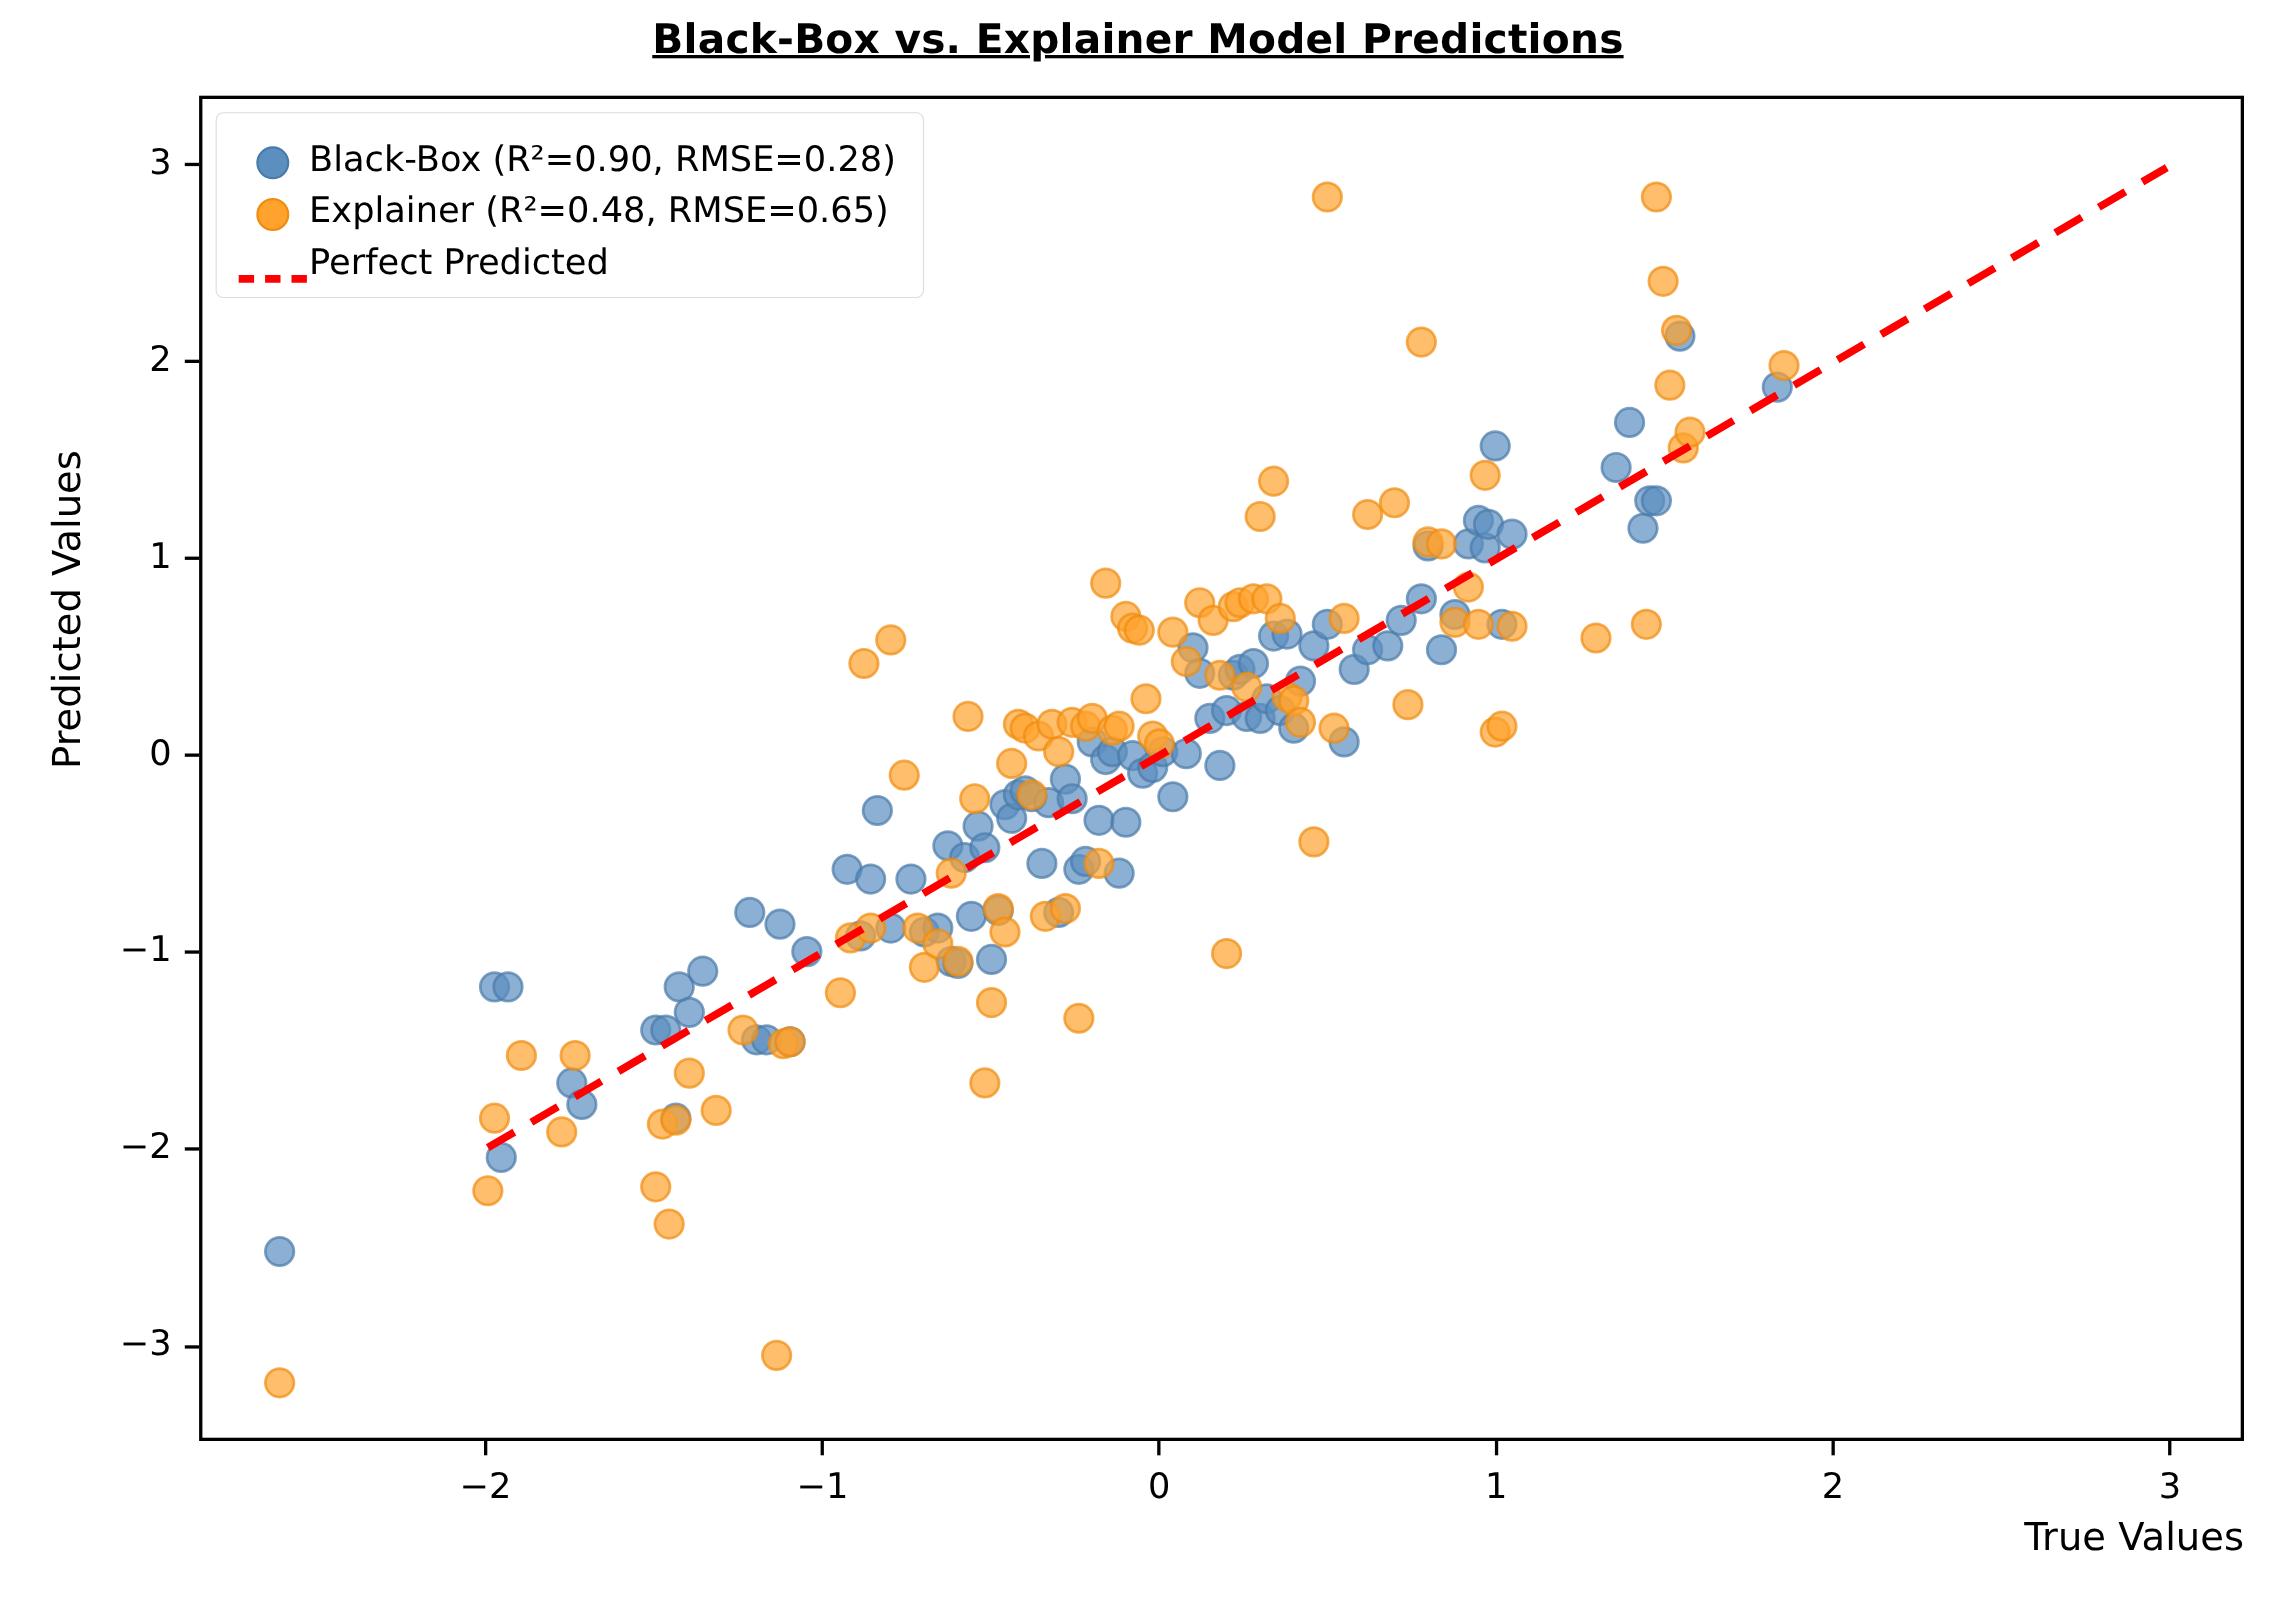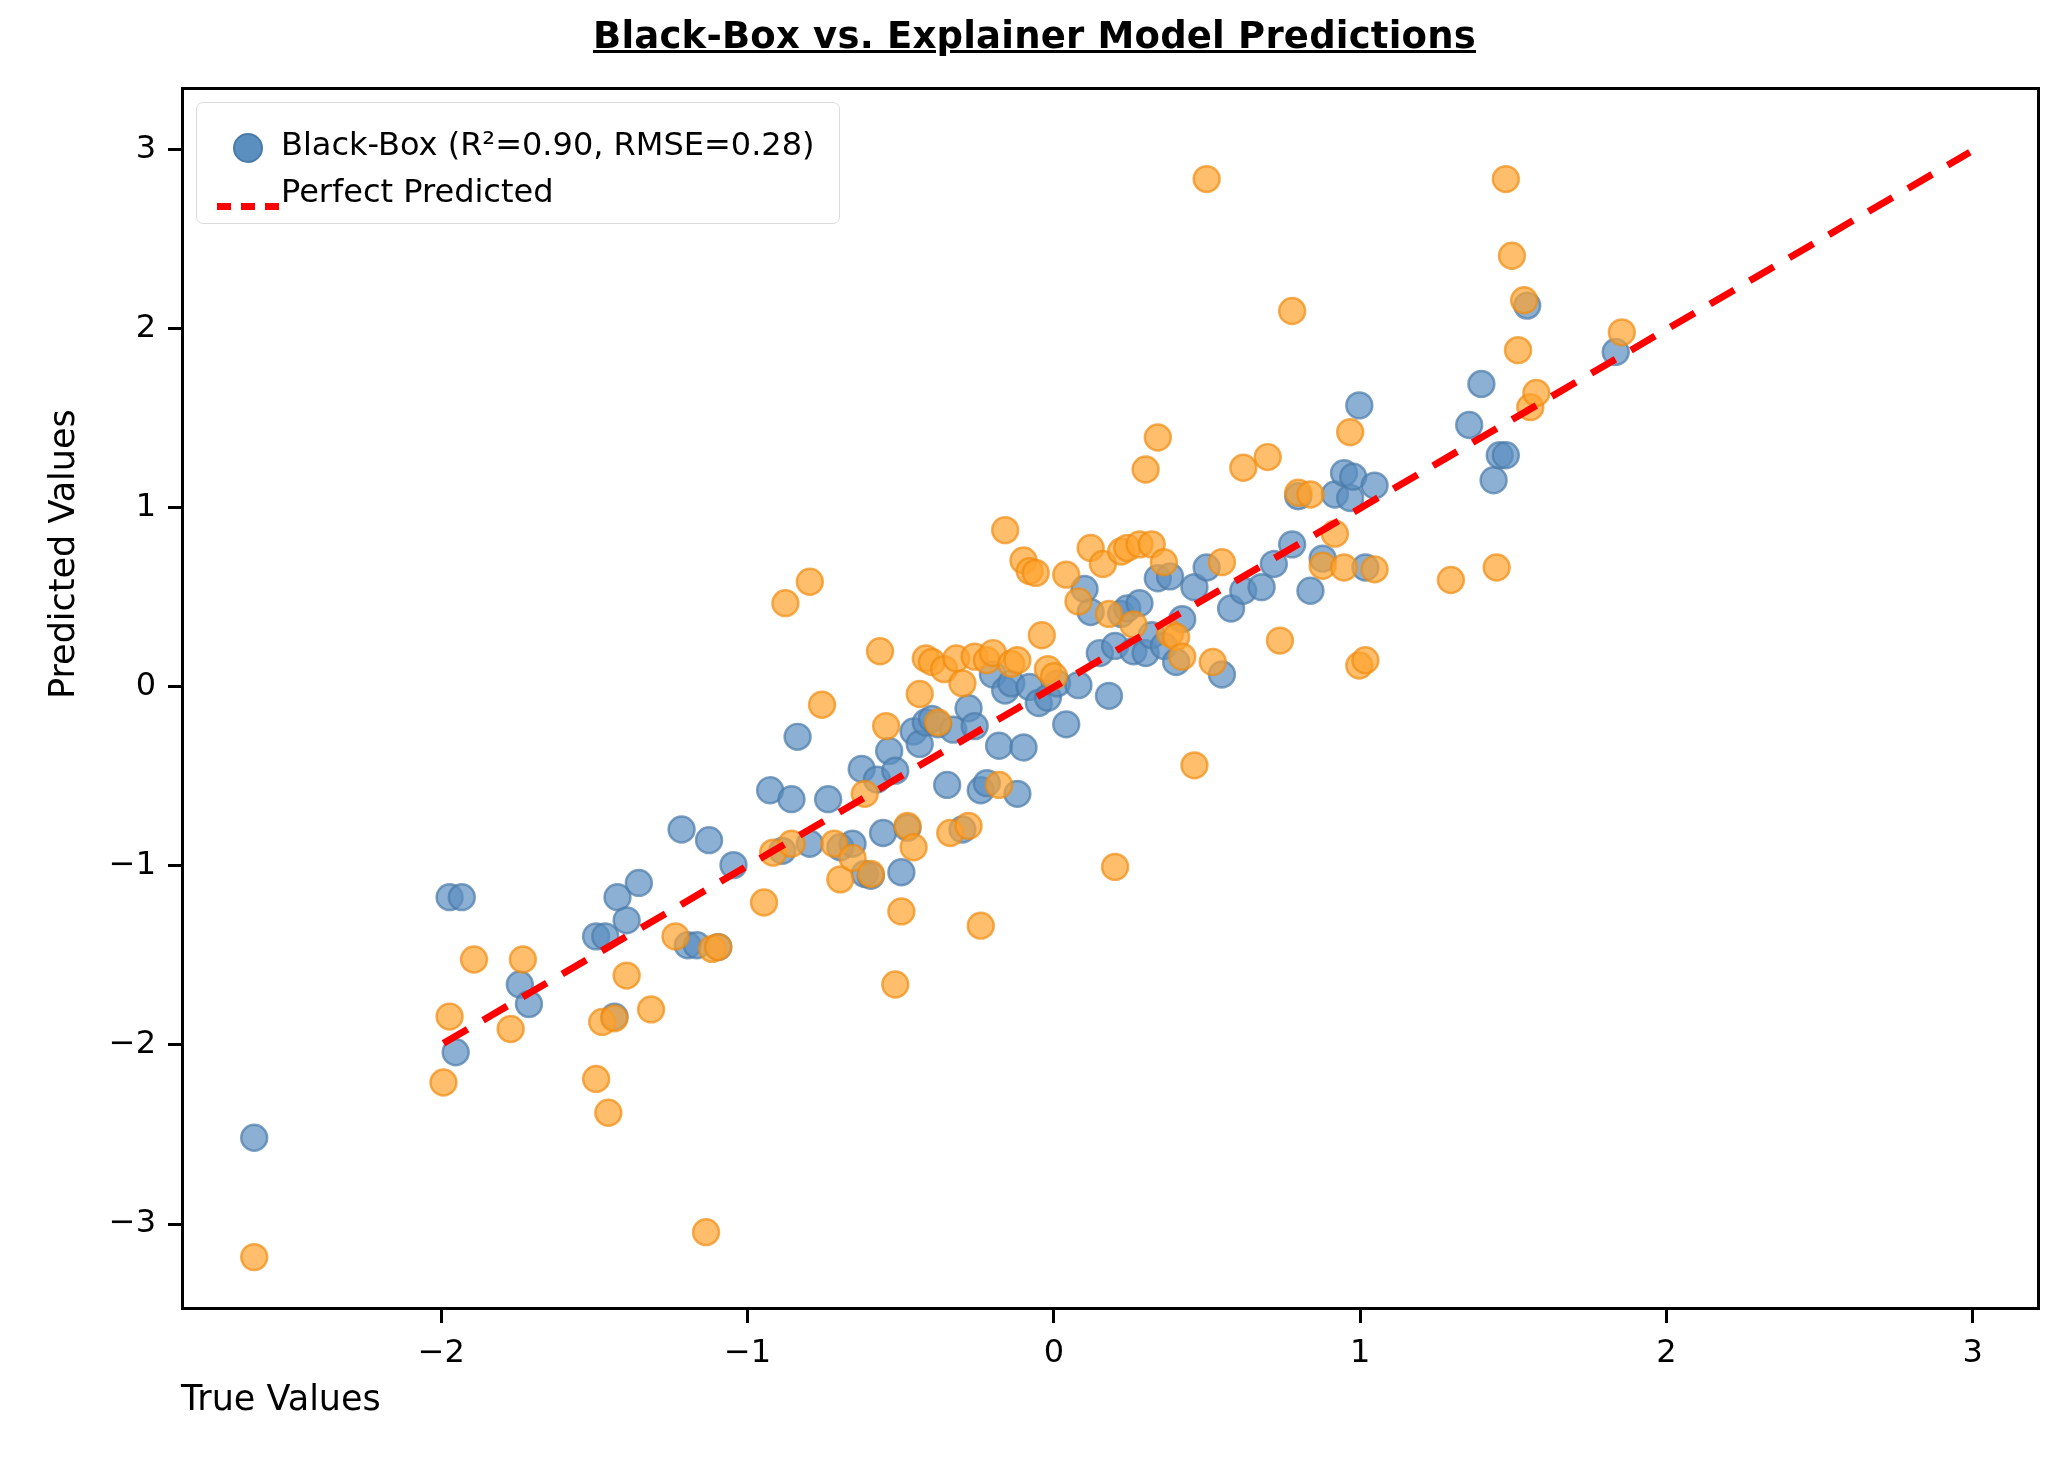"Explainer (R²=0.48, RMSE=0.65)" div.legend-row { html: none -> <div> <span> <span></span> </span> <span>Explainer (R²=0.48, RMSE=0.65)</span> </div> }
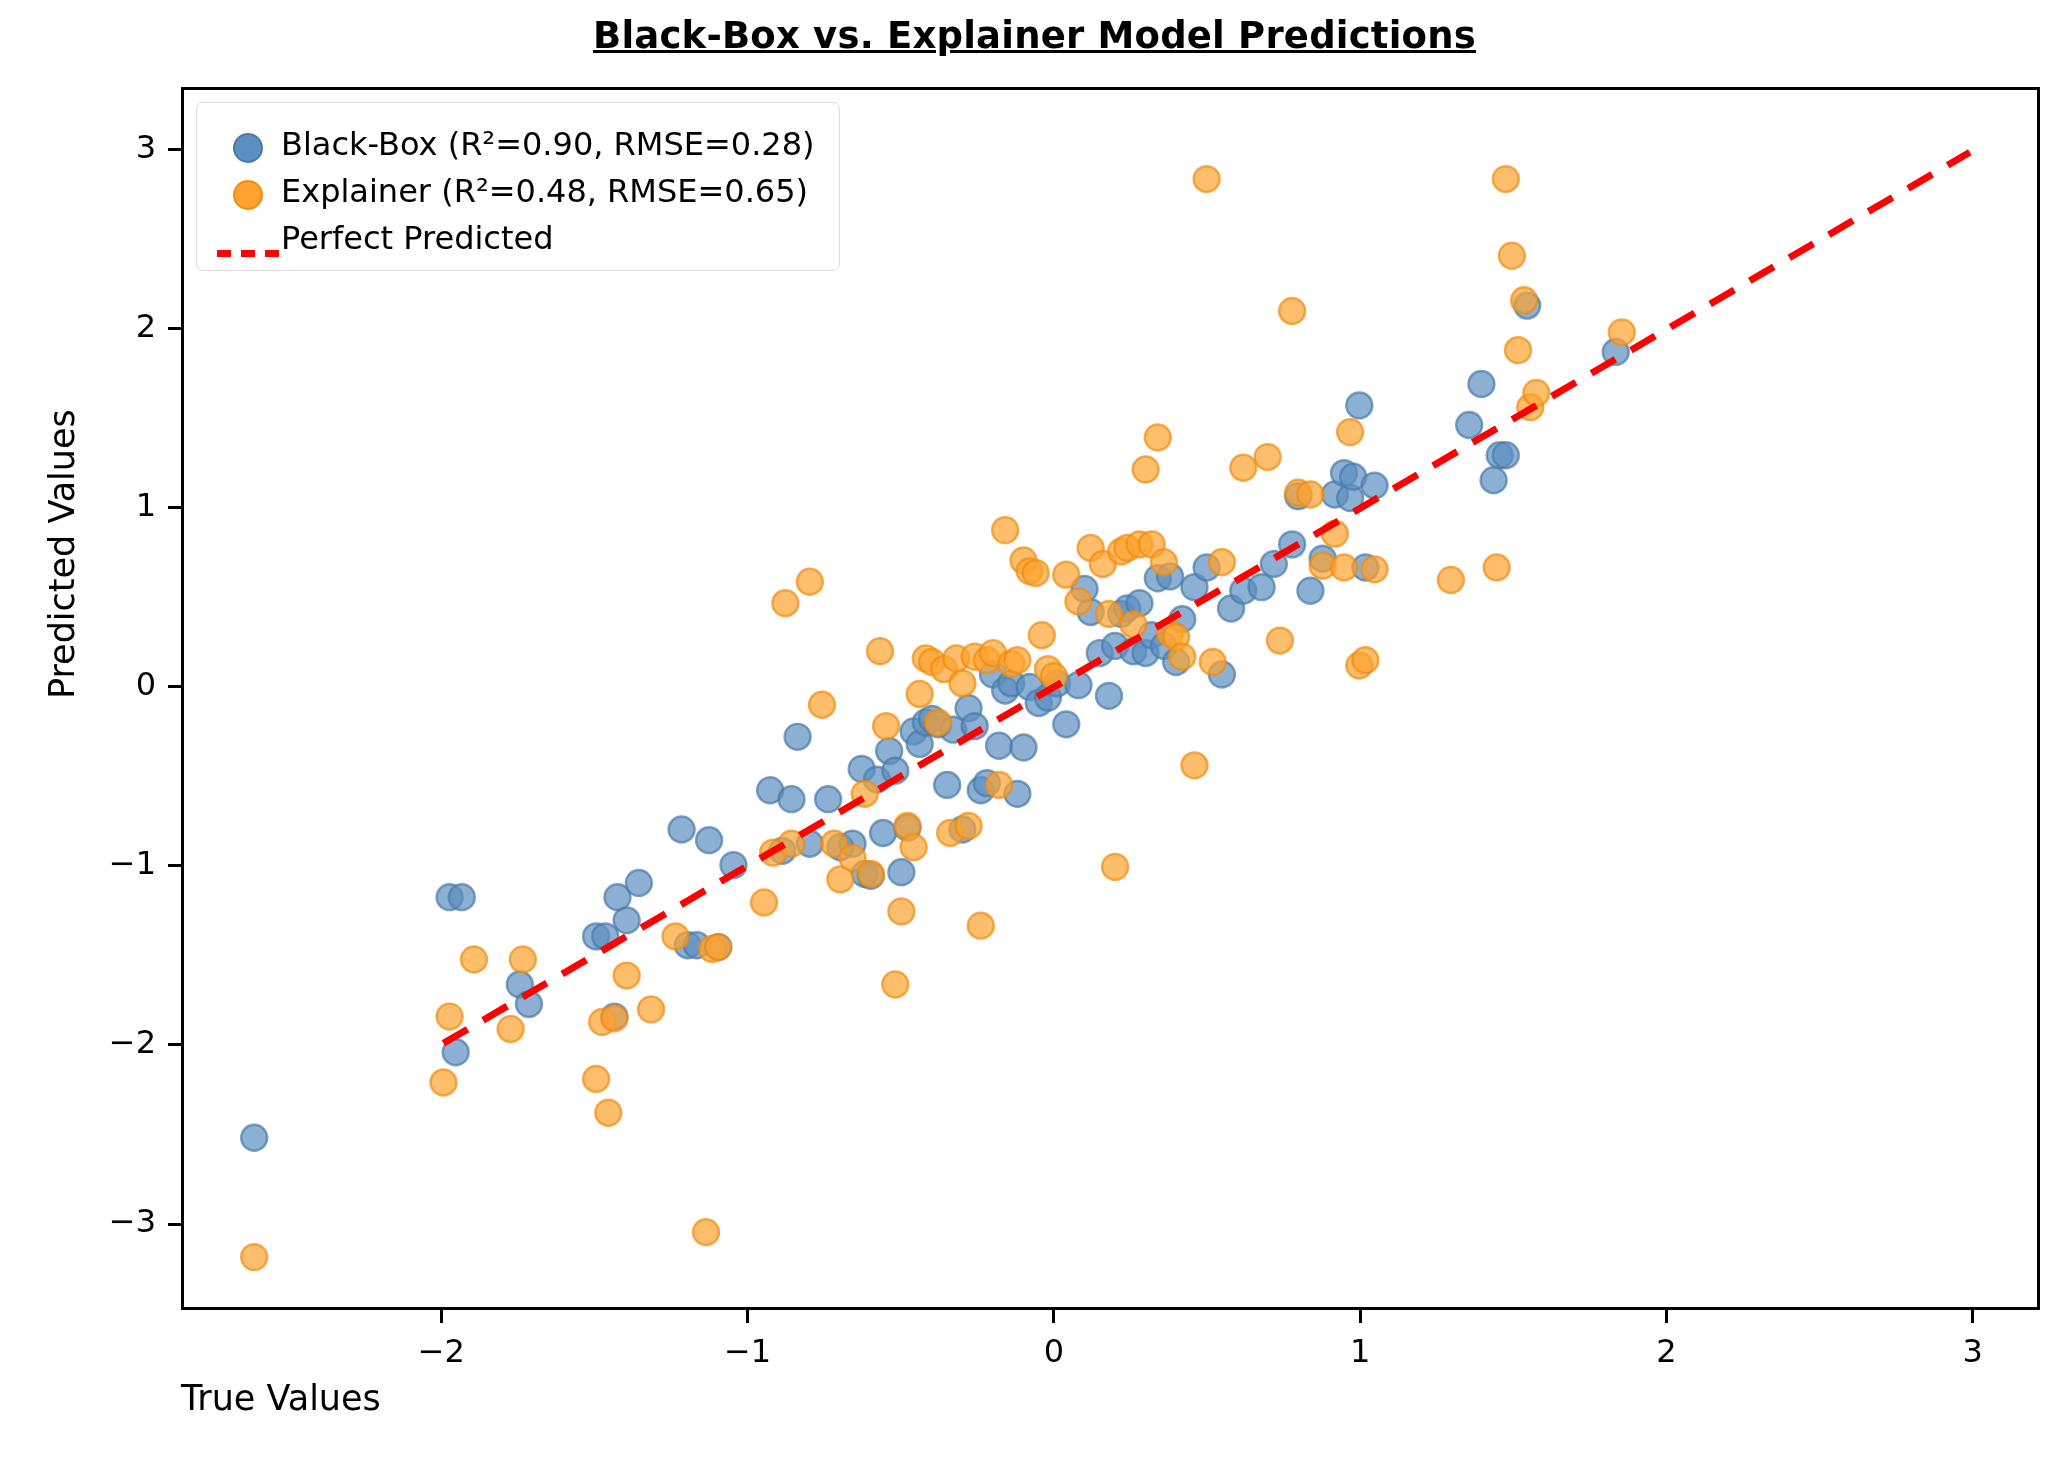"True Values" #xlabel { text-align: left -> right }
